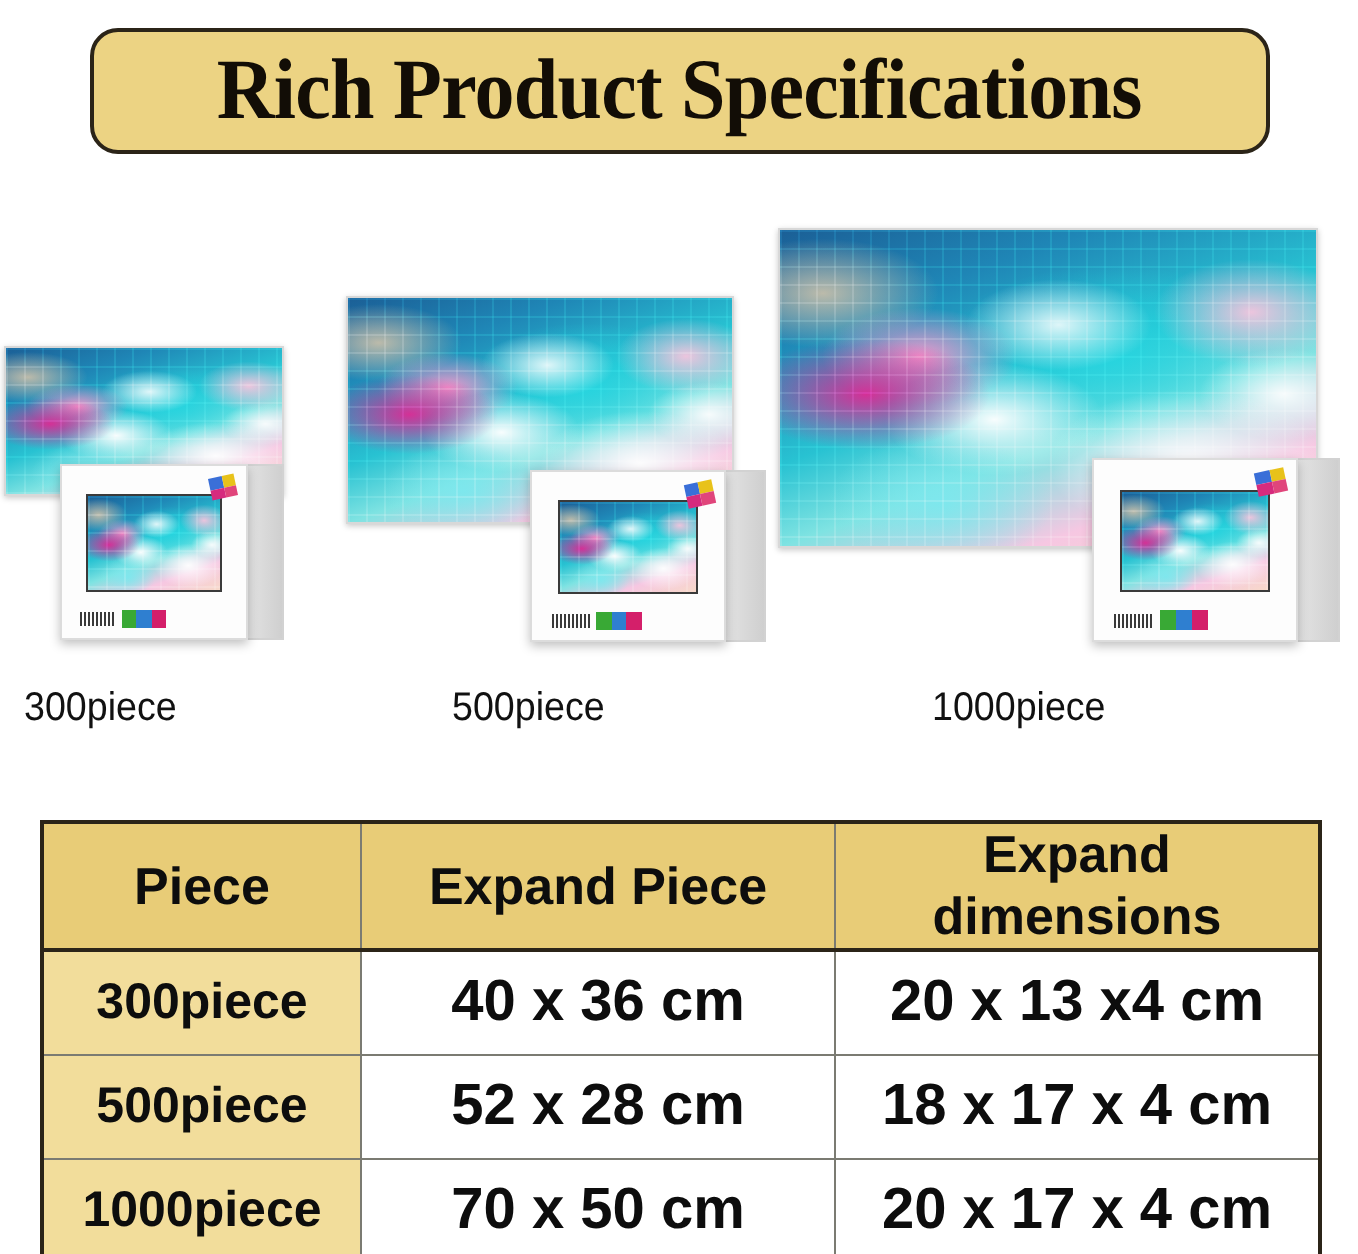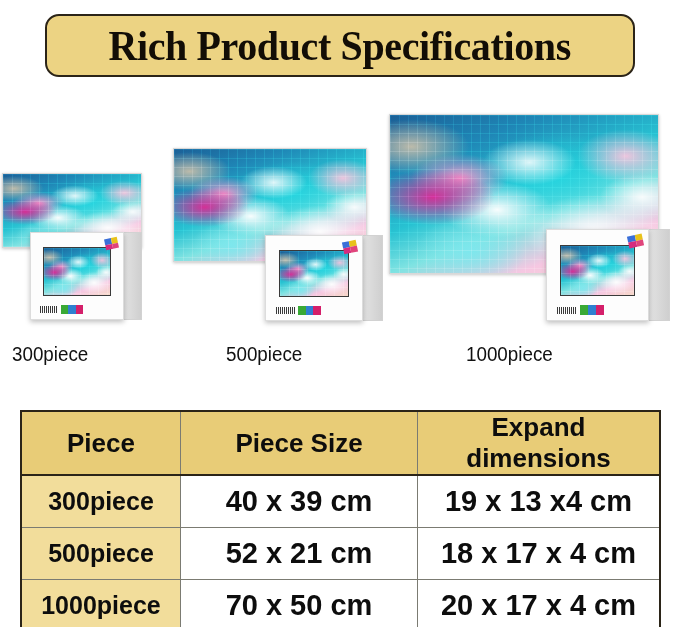"Piece Size" th.col2 { text: Piece Size -> Expand Piece }
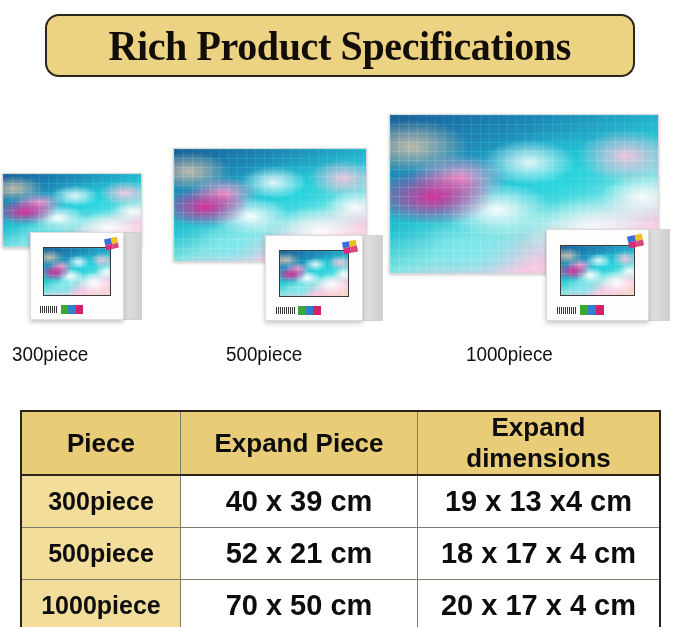"40 x 39 cm" td { text: 39 -> 36 }
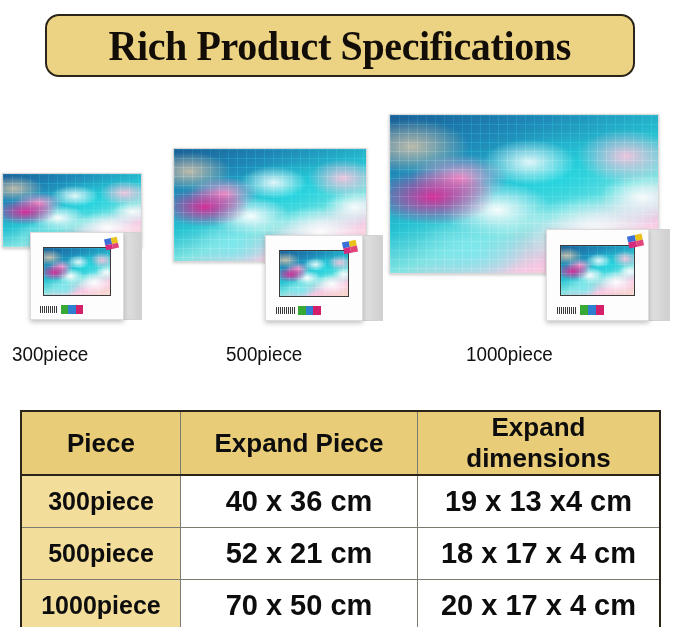"19 x 13 x4 cm" td { text: 19 -> 20 }
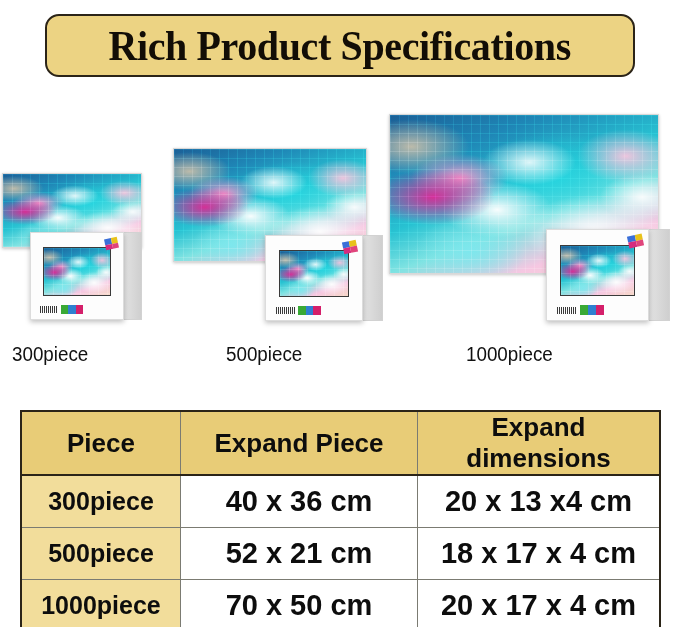"52 x 21 cm" td { text: 21 -> 28 }
